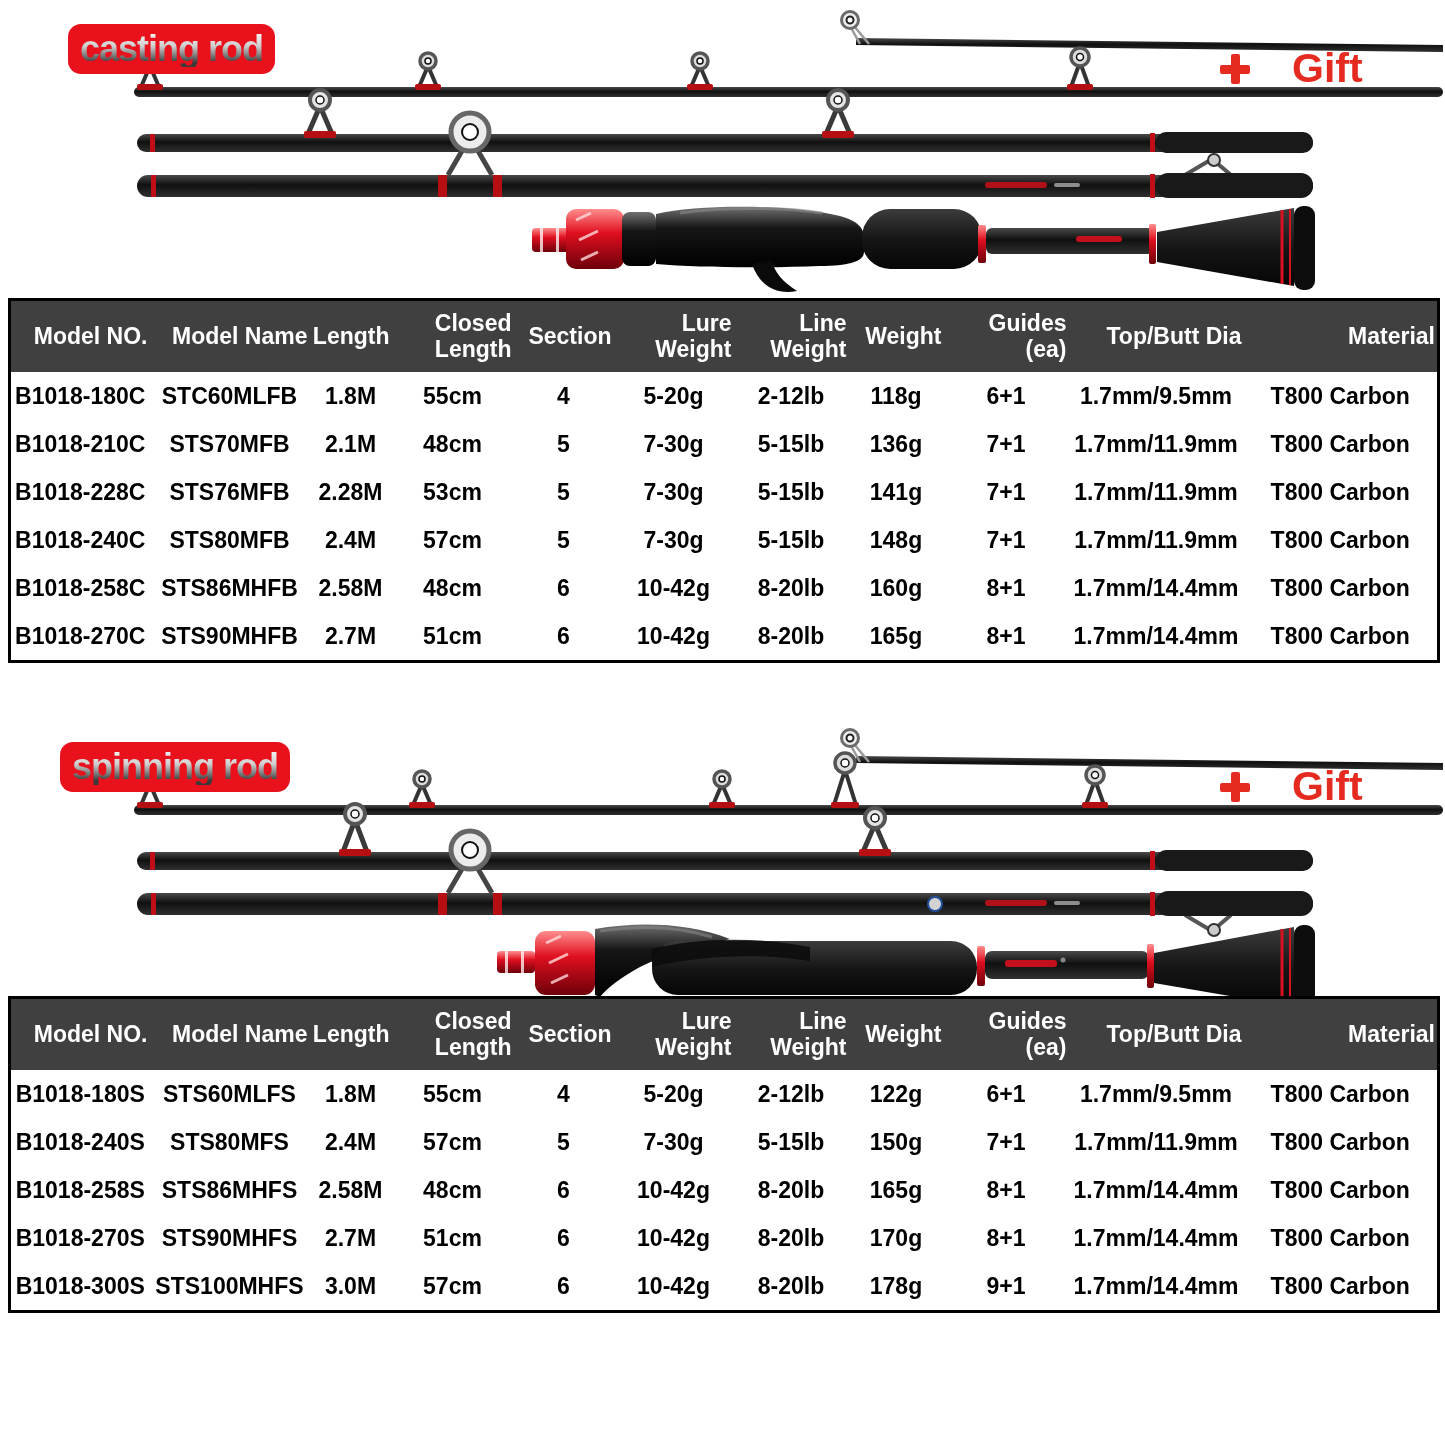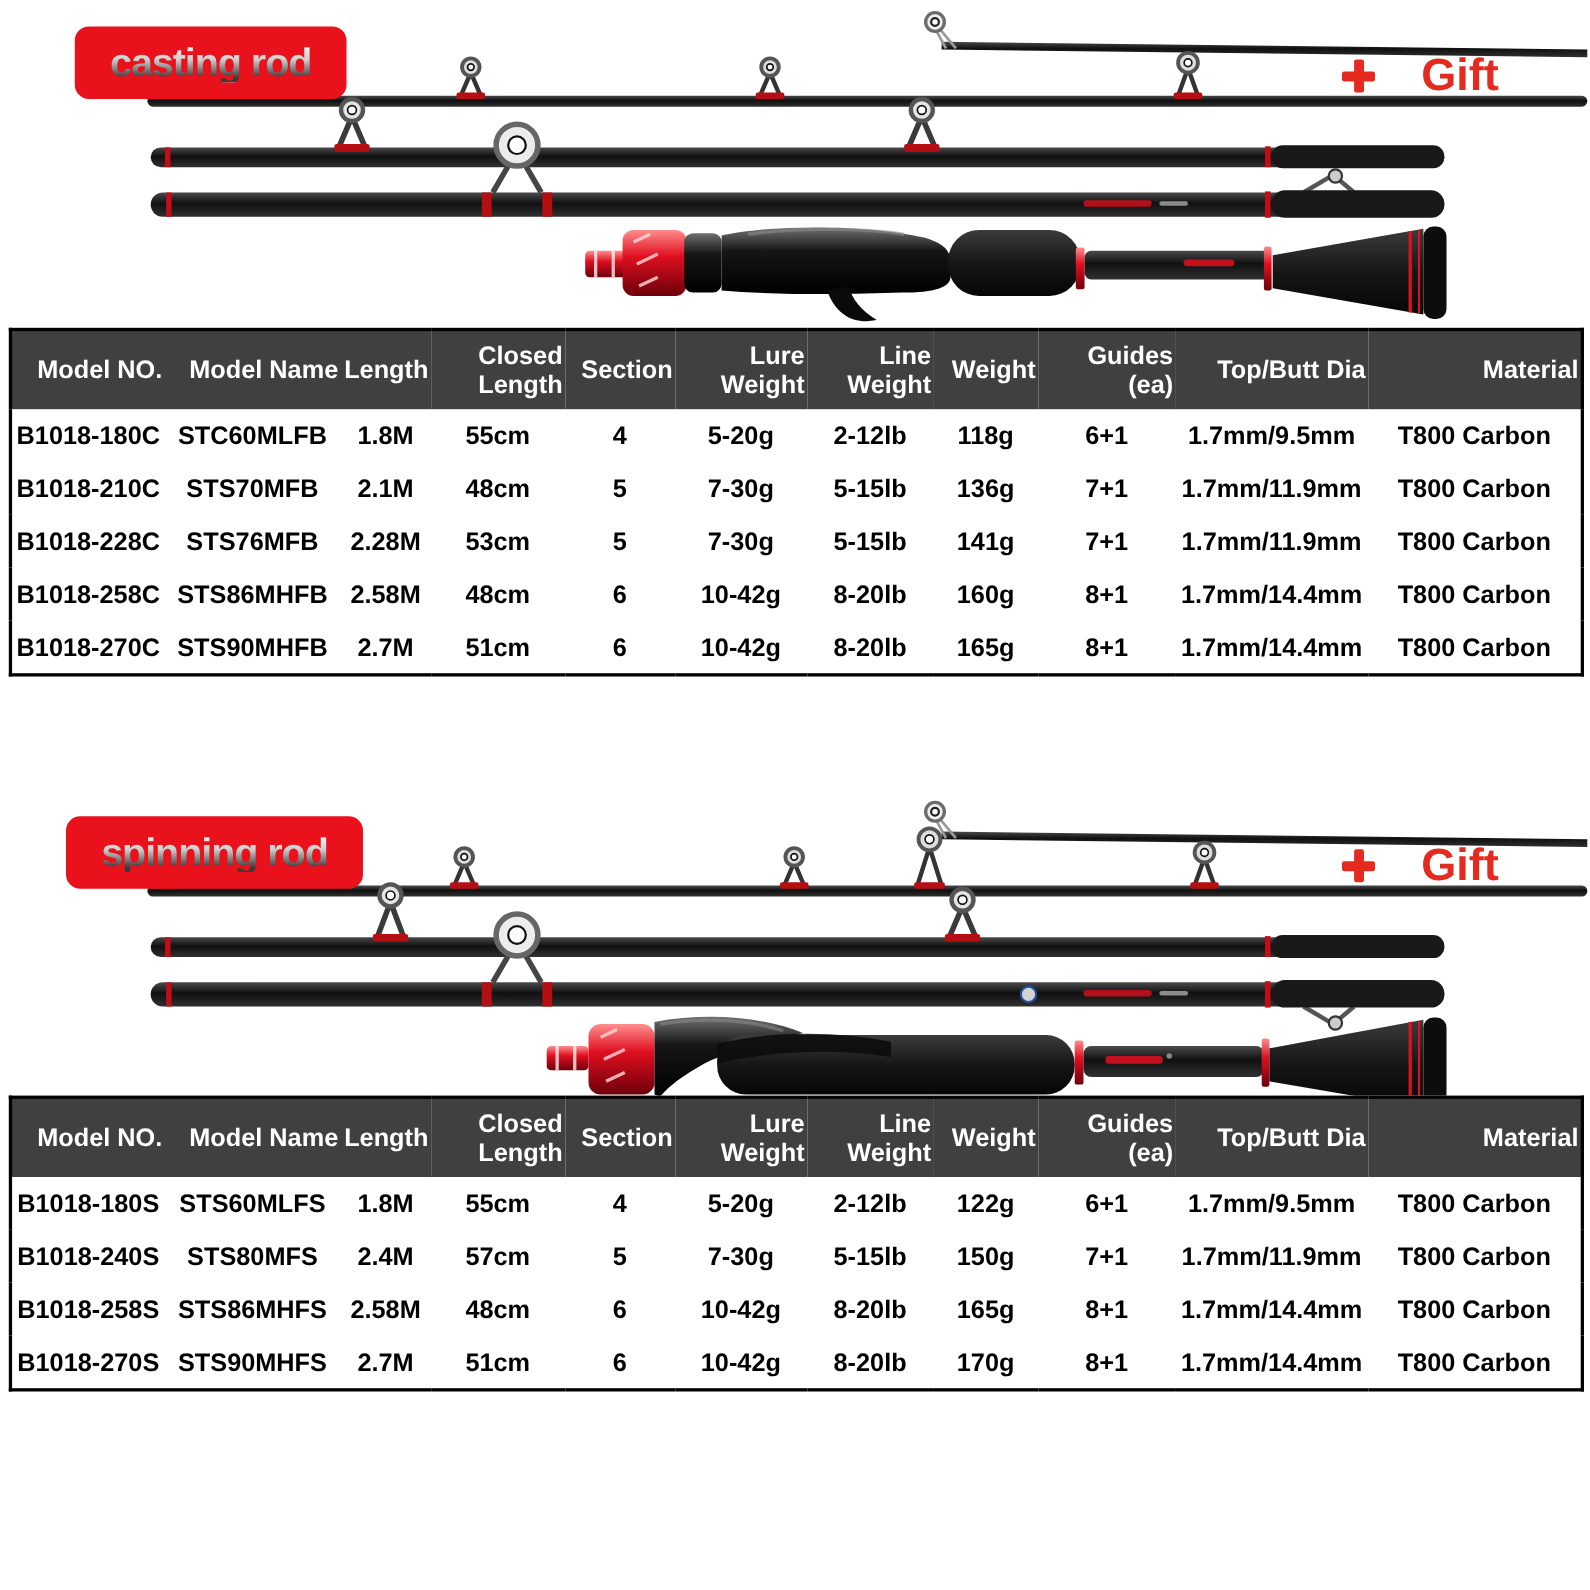"casting rod" .badge { height: 66px -> 50px; padding: 0 32px -> 0 12px }
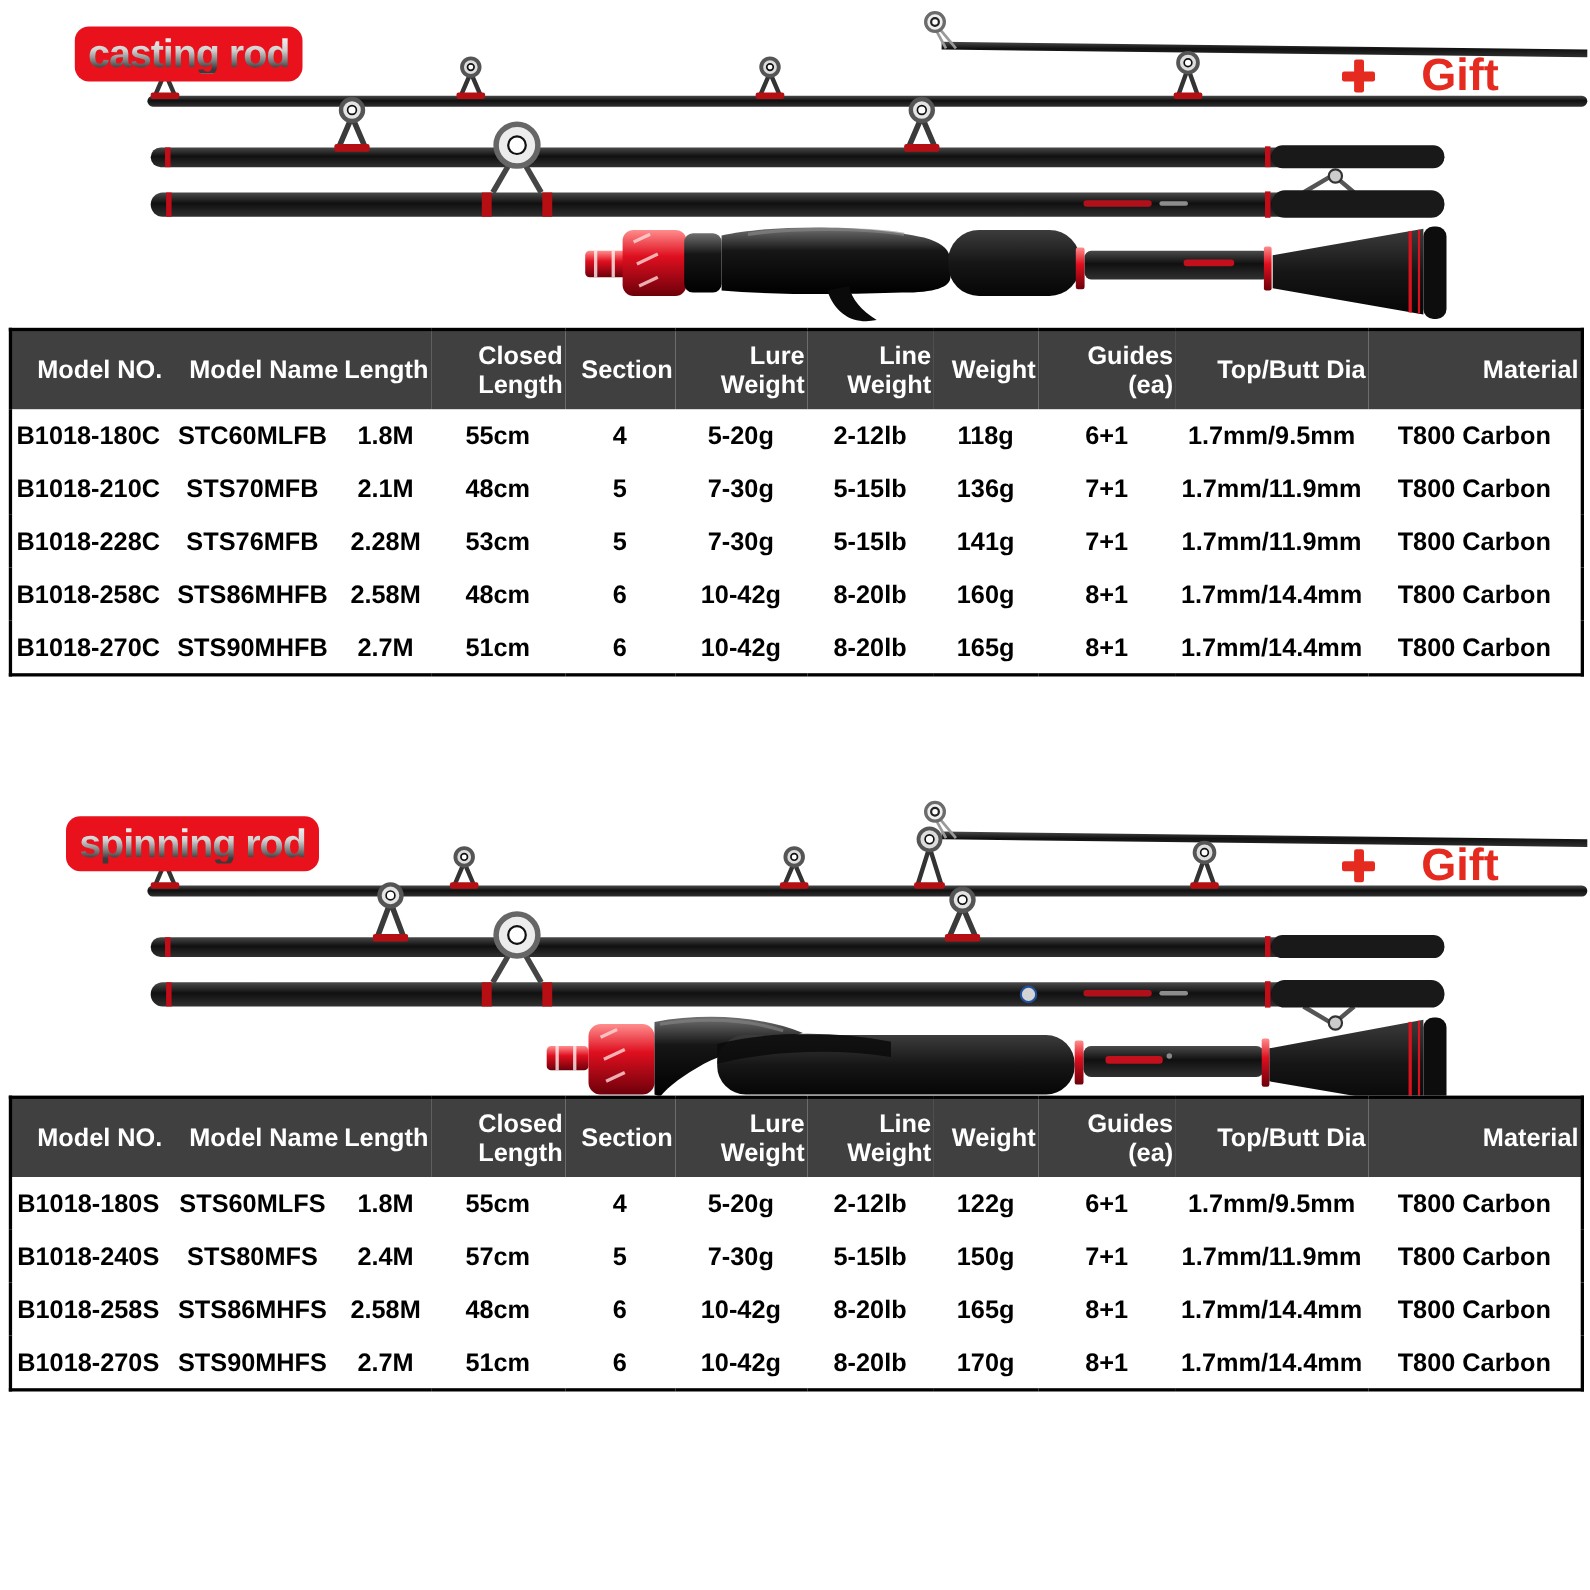"B1018-240C" tr { html: none -> <tr> <td>B1018-240C</td> <td>STS80MFB</td> <td>2.4M</td> <td>57cm</td> <td>5</td> <td>7-30g</td> <td>5-15lb</td> <td>148g</td> <td>7+1</td> <td>1.7mm/11.9mm</td> <td>T800 Carbon</td> </tr> }
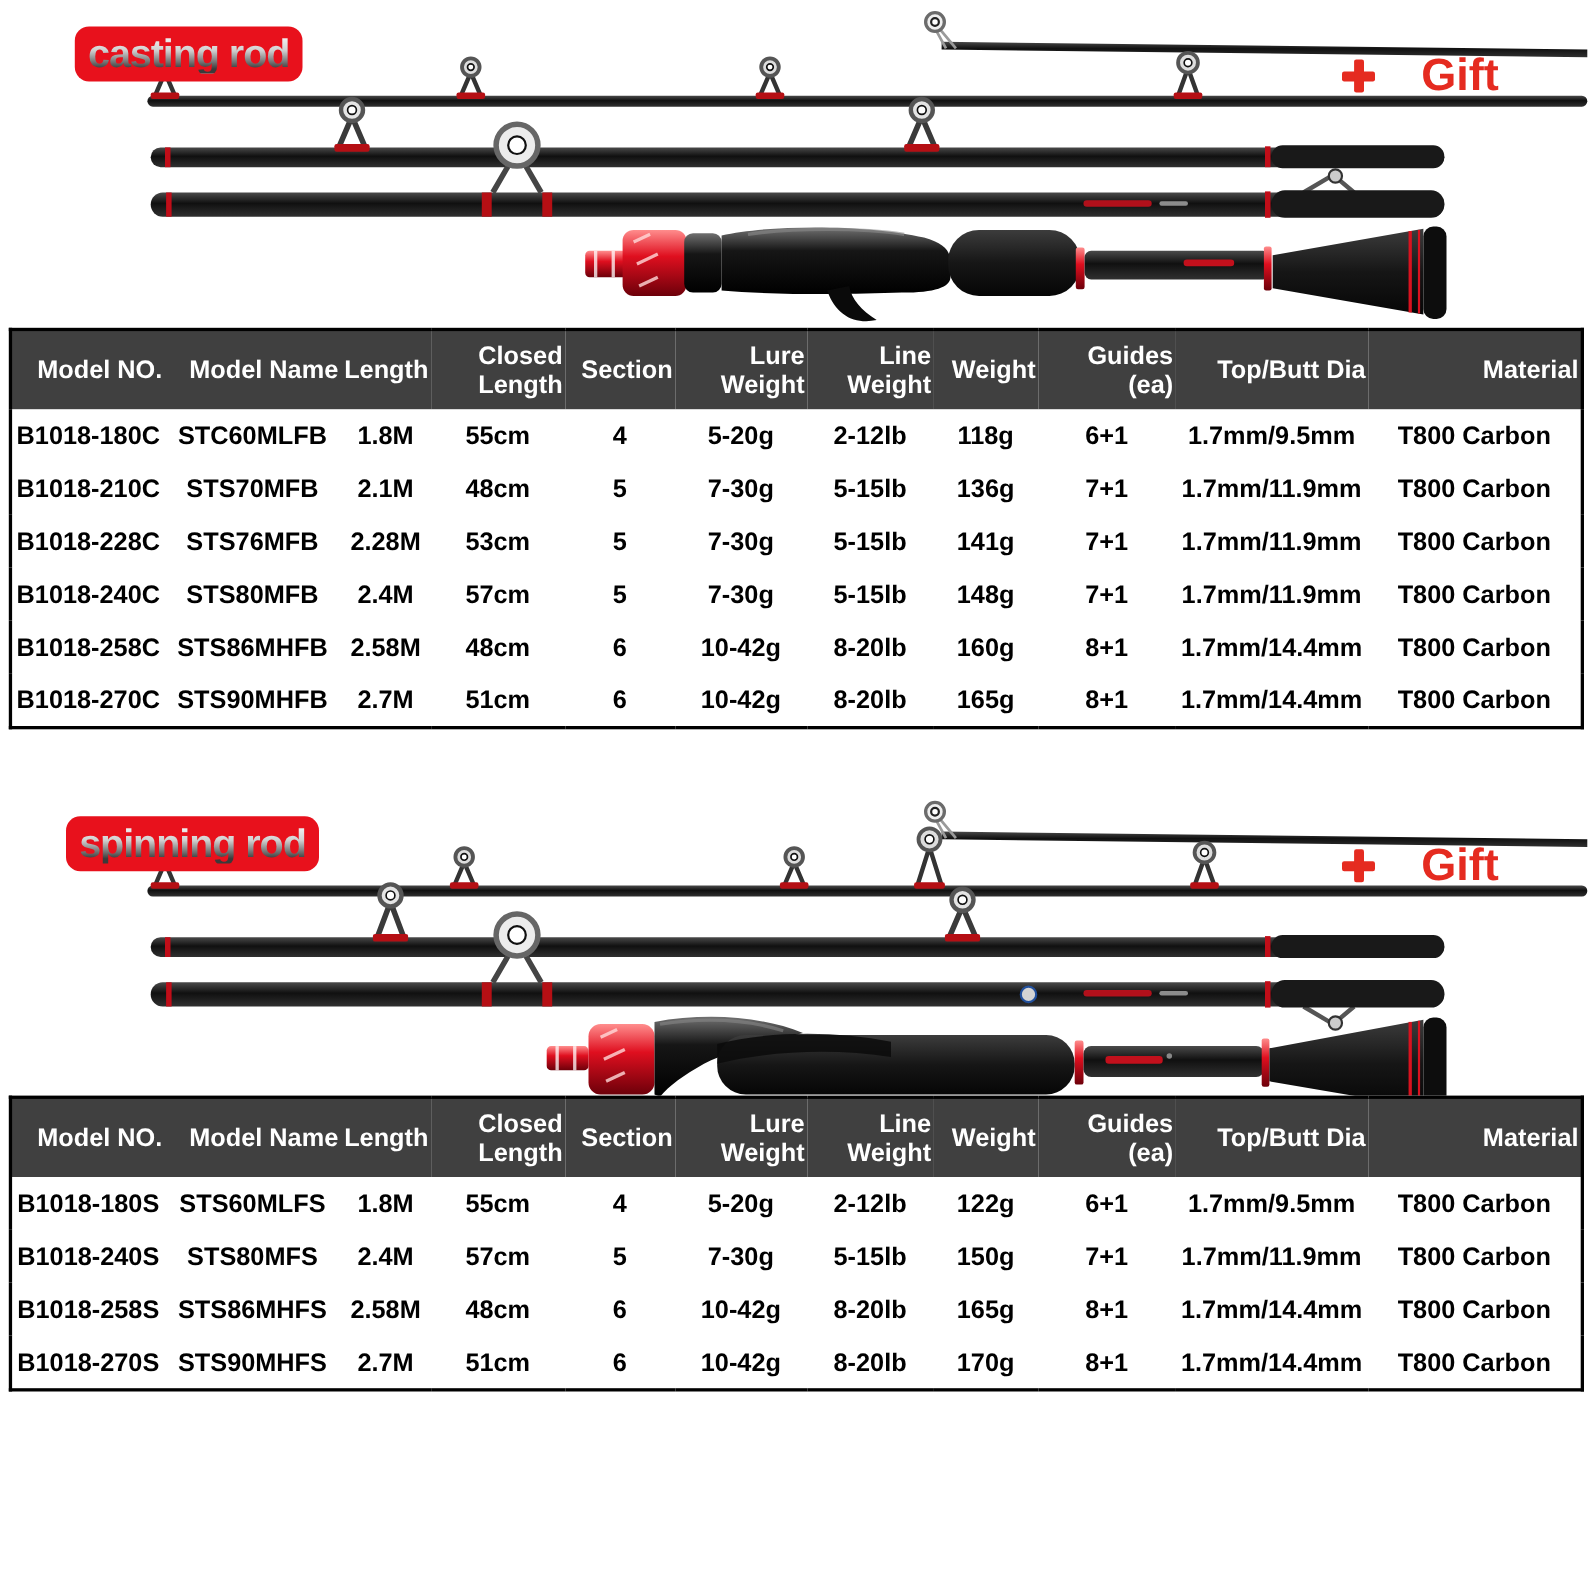"B1018-300S" tr { html: none -> <tr> <td>B1018-300S</td> <td>STS100MHFS</td> <td>3.0M</td> <td>57cm</td> <td>6</td> <td>10-42g</td> <td>8-20lb</td> <td>178g</td> <td>9+1</td> <td>1.7mm/14.4mm</td> <td>T800 Carbon</td> </tr> }
